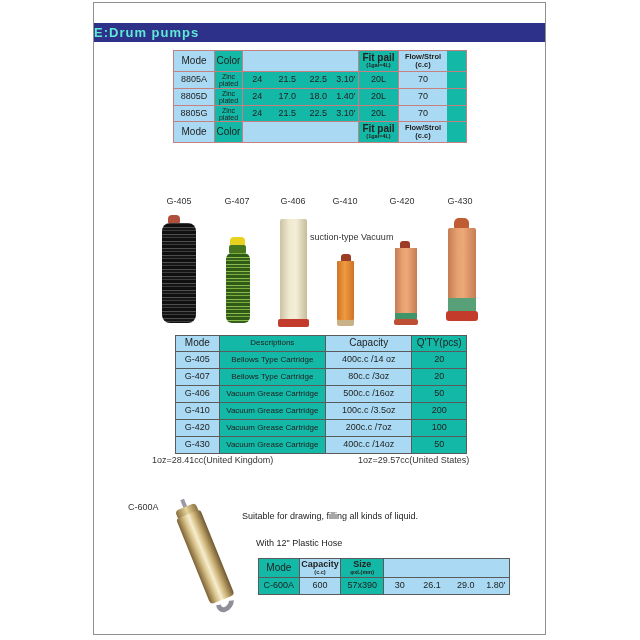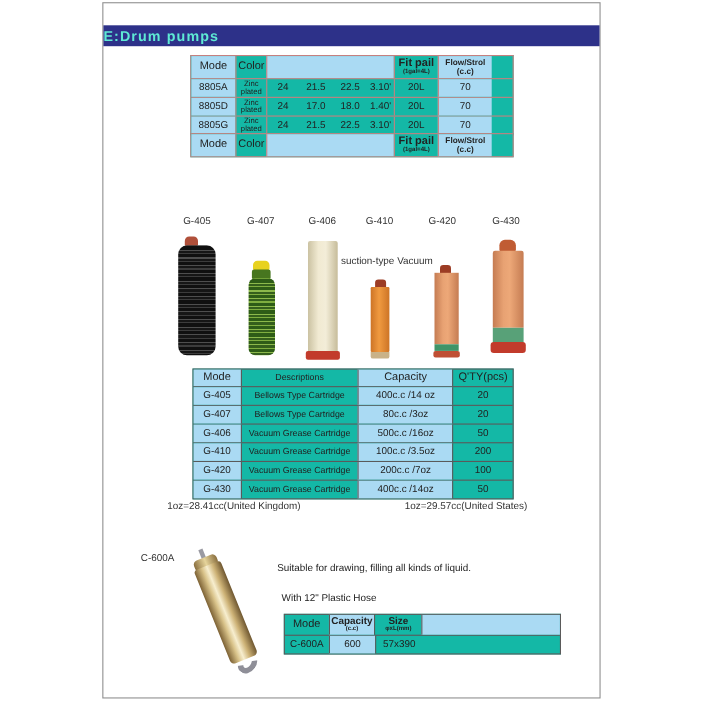"1oz=29.57cc(United States)" span.label { left: 274px -> 264px }
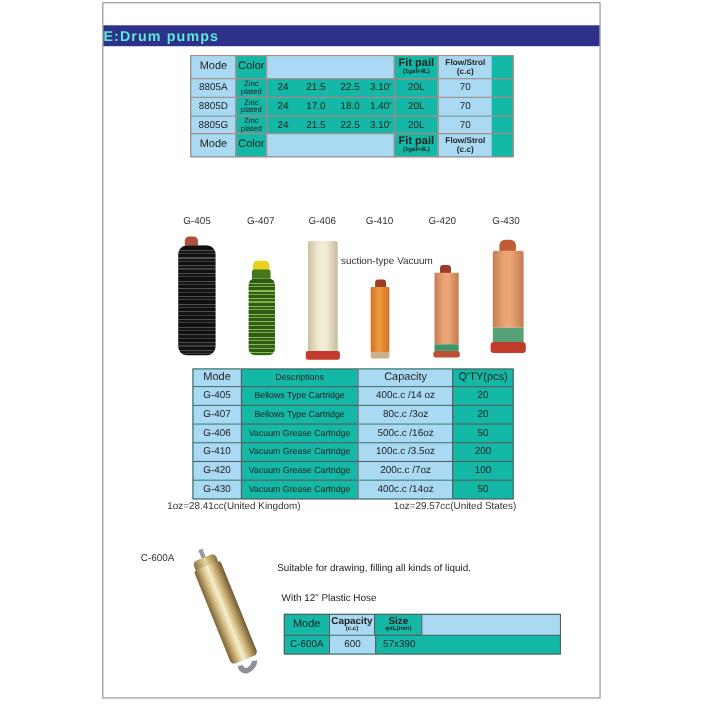"Suitable for drawing, filling all" div.desc { left: 158px -> 148px }
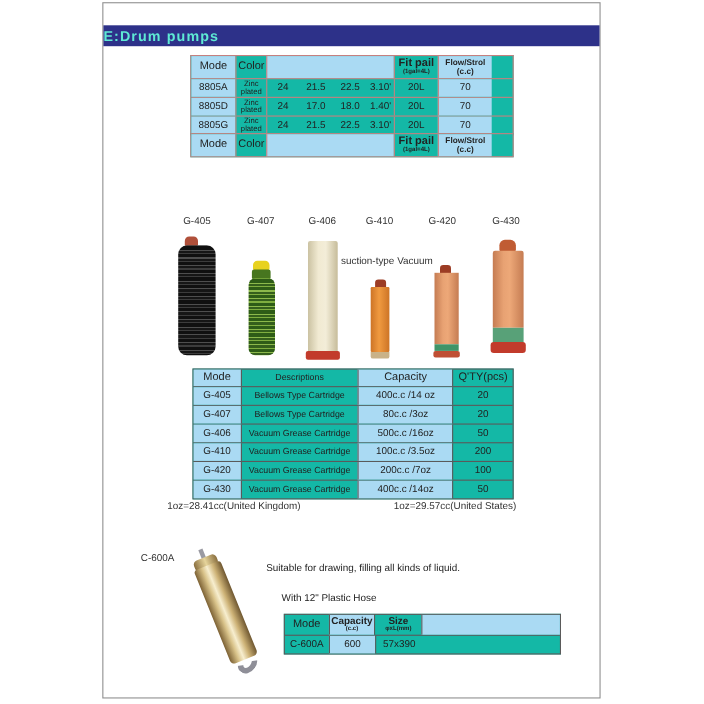"30" div.cell { html: none -> <div> <span>30</span> <span>26.1</span> <span>29.0</span> <span>1.80'</span> </div> }
